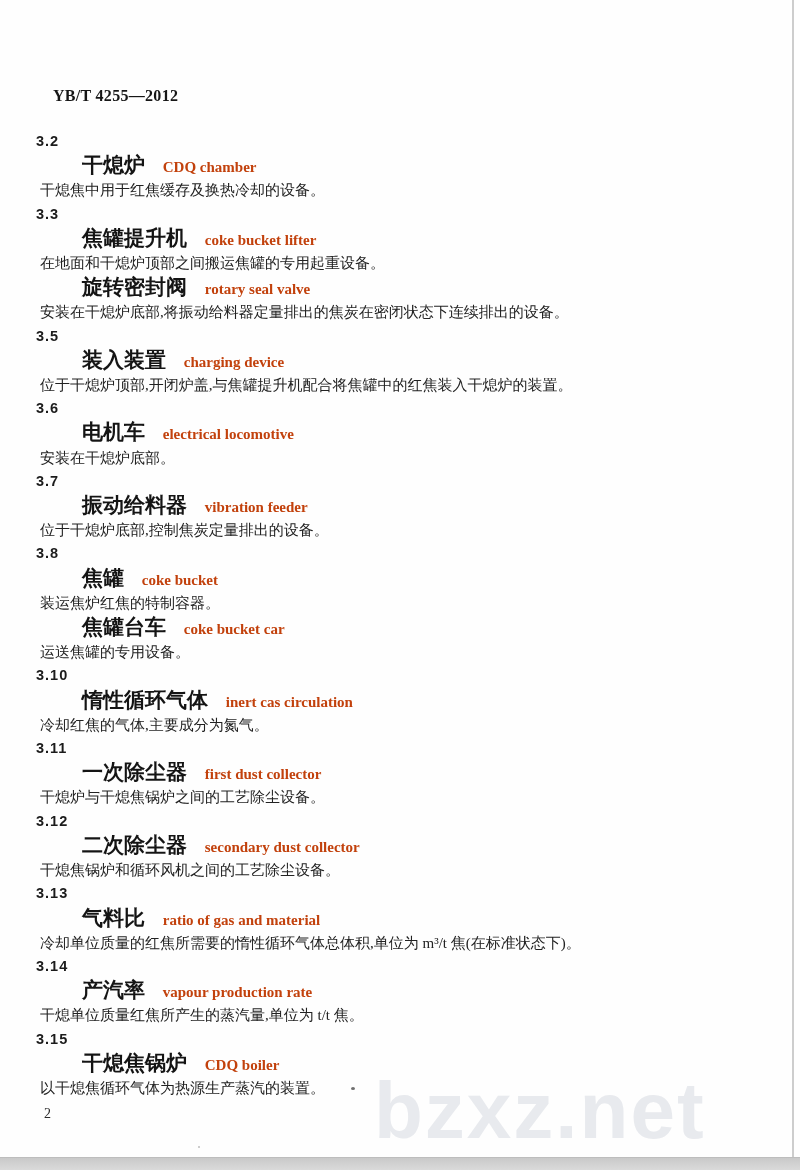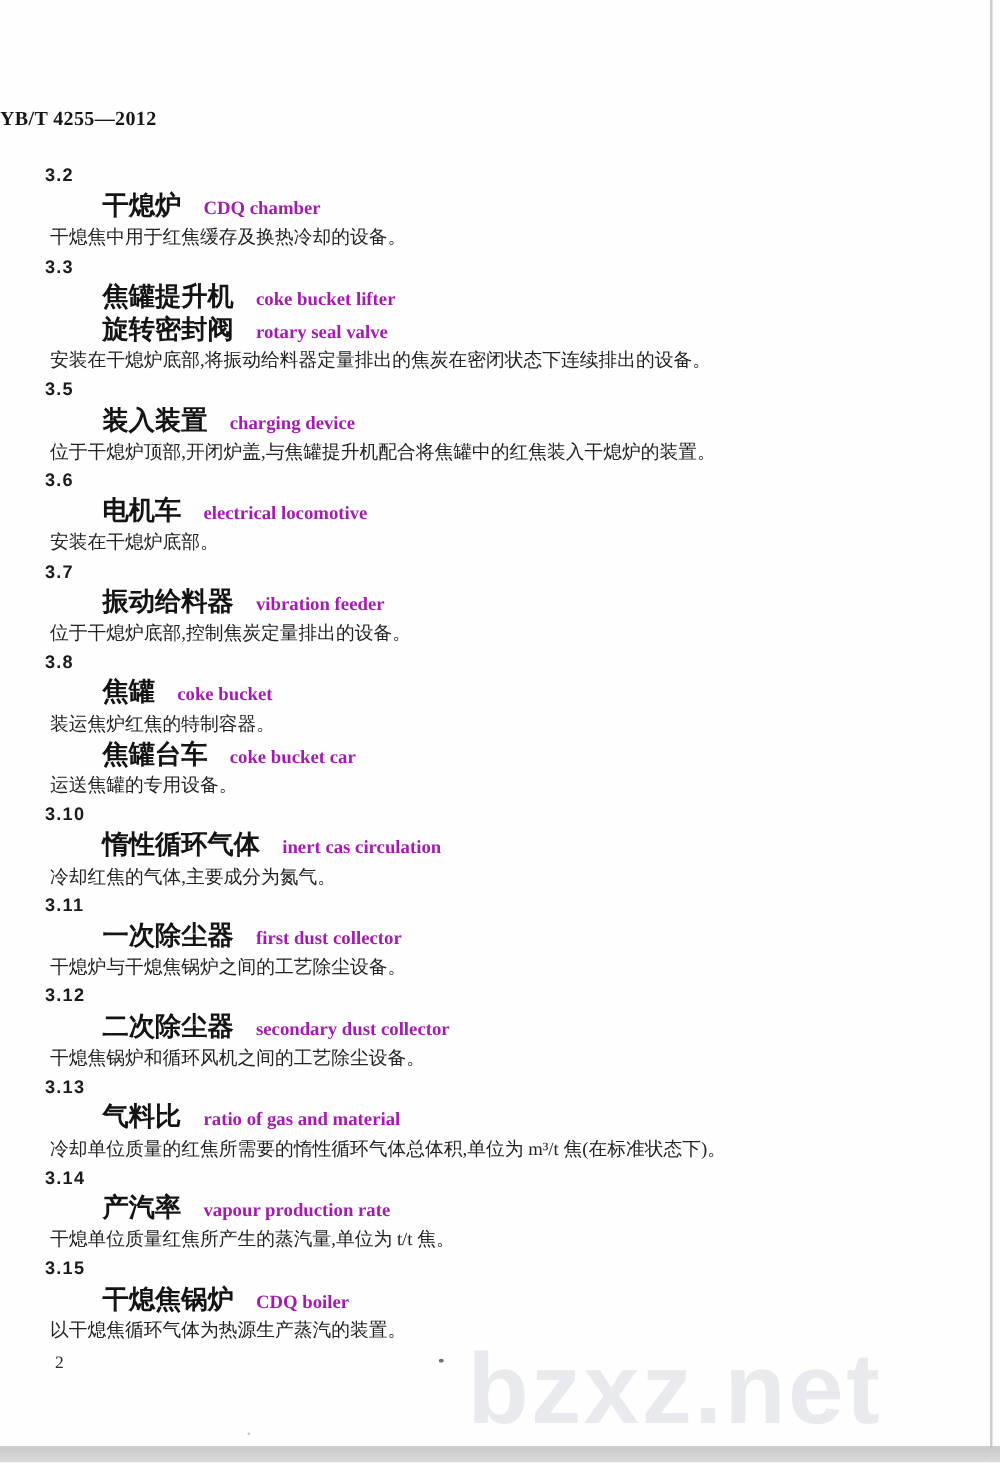"YB/T 4255—2012" .doc-header { padding-left: none -> 53px }
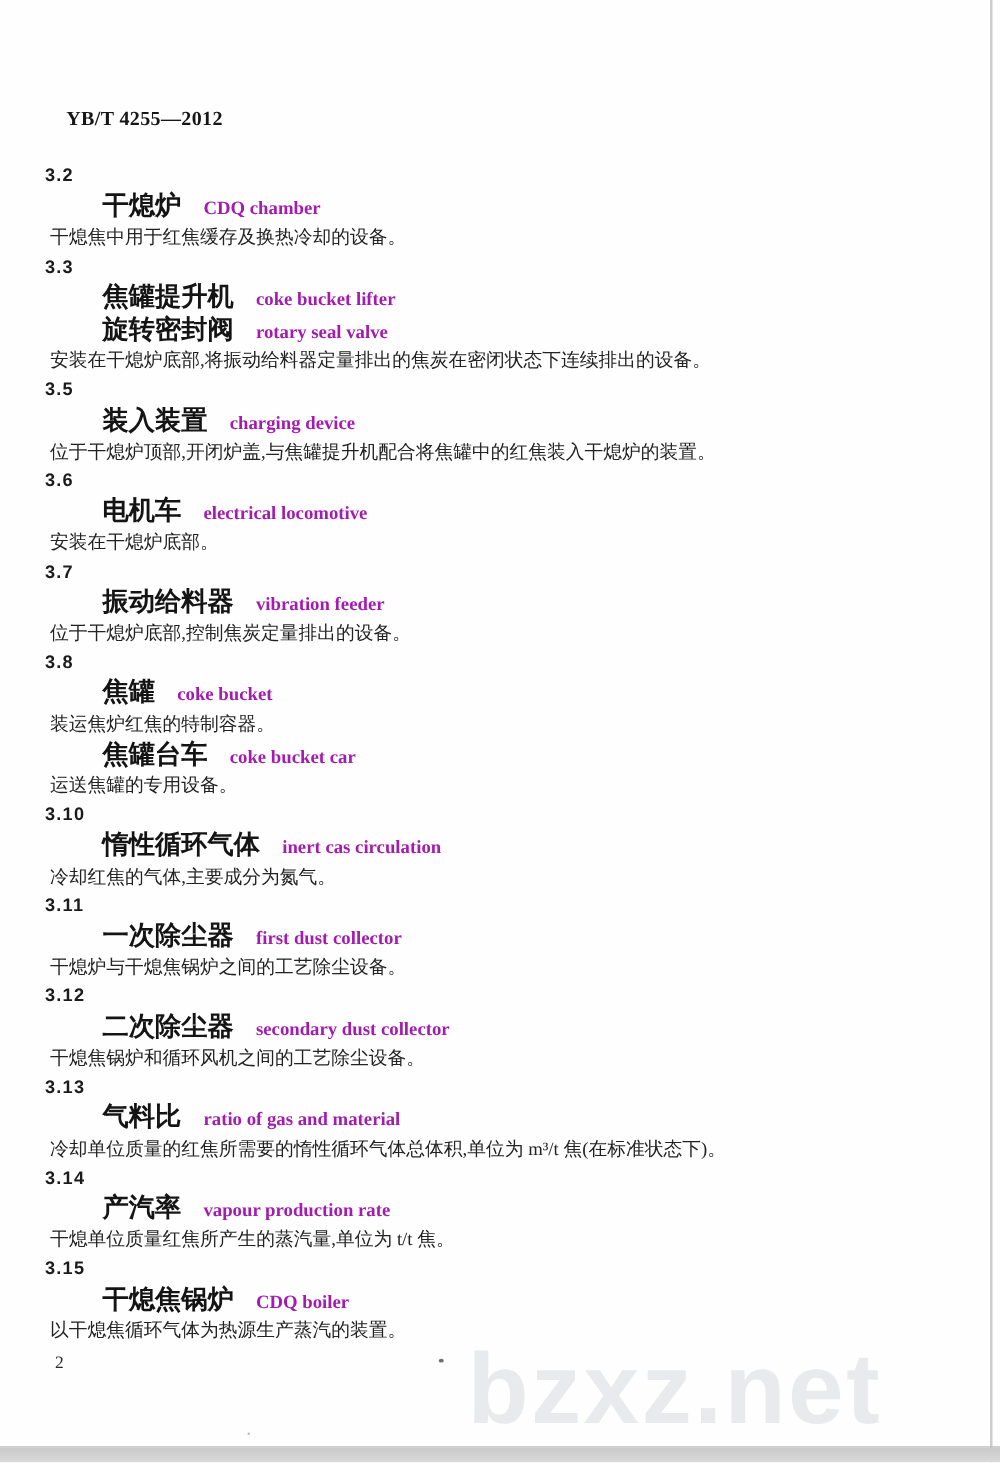"CDQ chamber" .term-en { color: #a21caf -> #c2410c }
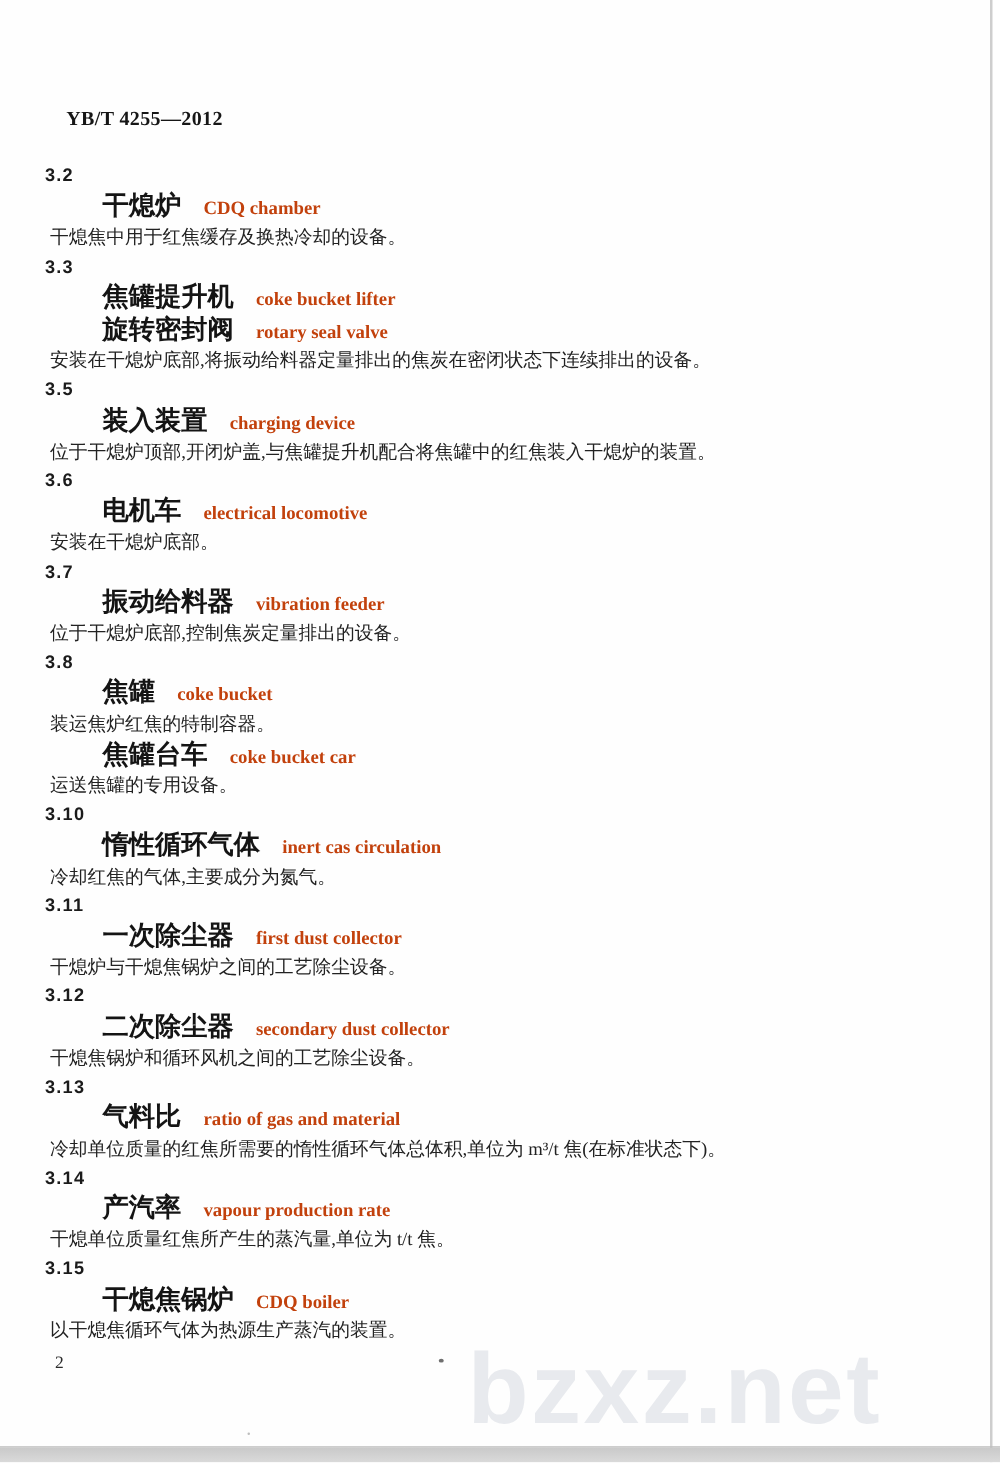"在地面和干熄炉顶部之间搬运焦罐的专用起重设备。" div.term-def { html: none -> <div>在地面和干熄炉顶部之间搬运焦罐的专用起重设备。</div> }
